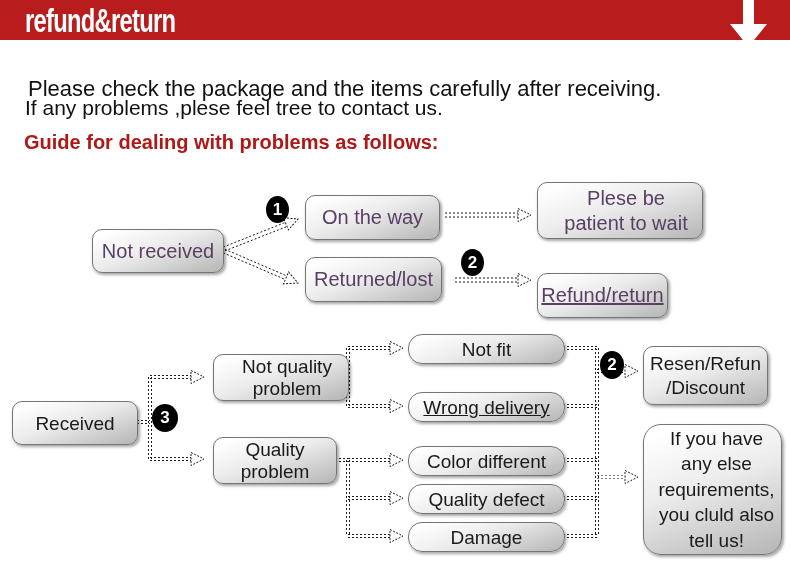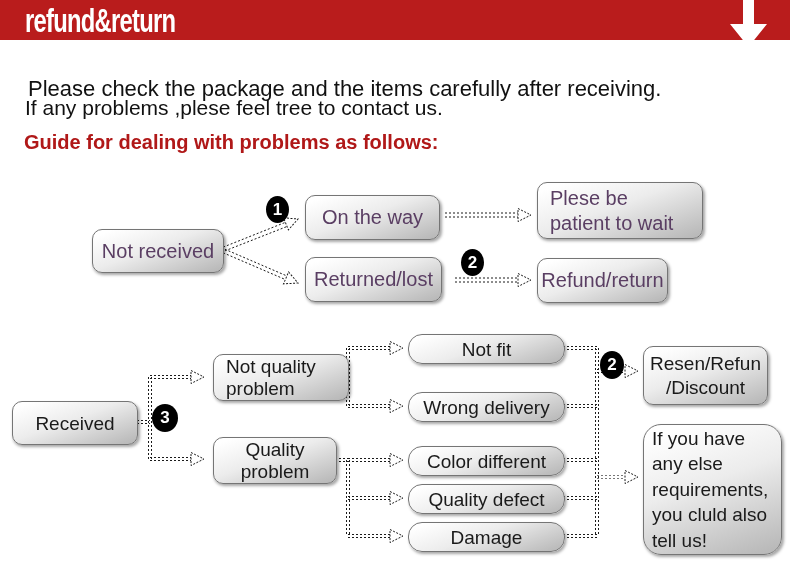"Plese be" .leftal { align-items: flex-start -> center }
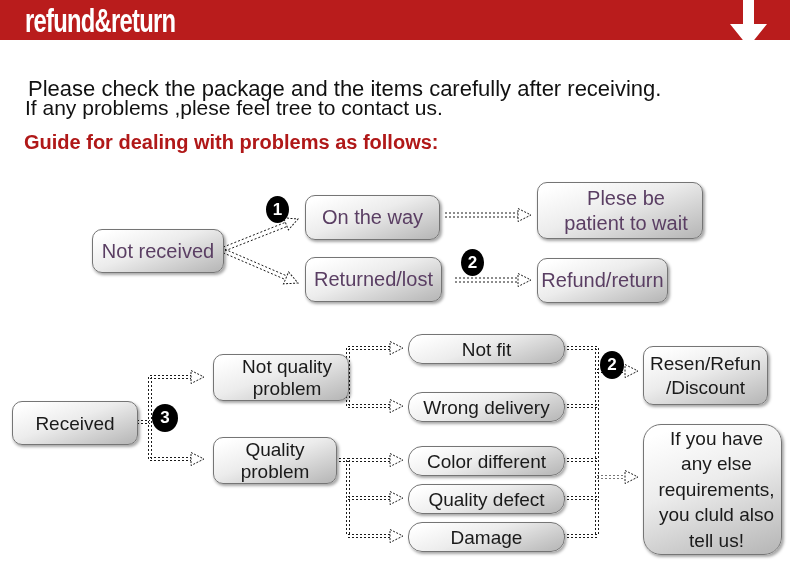"Refund/return" div.box { text-decoration: none -> underline; top: 258px -> 273px }
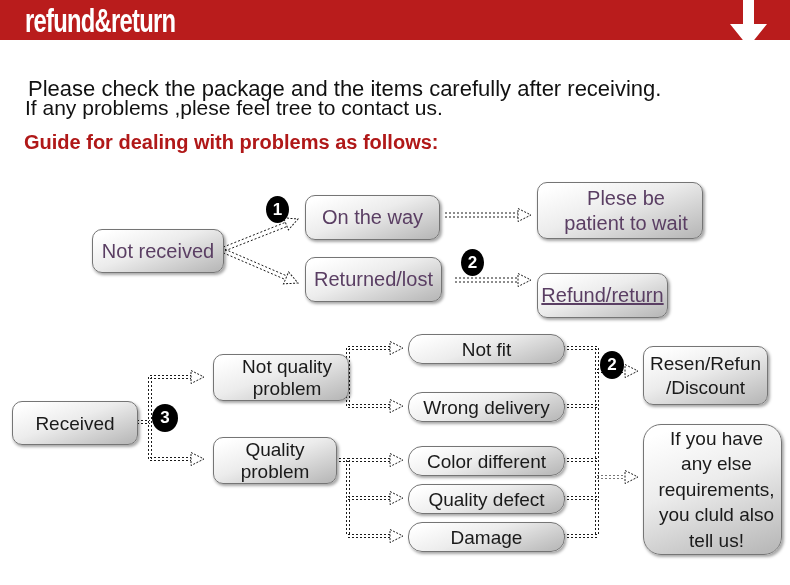"Wrong delivery" div.box { text-decoration: none -> underline }
